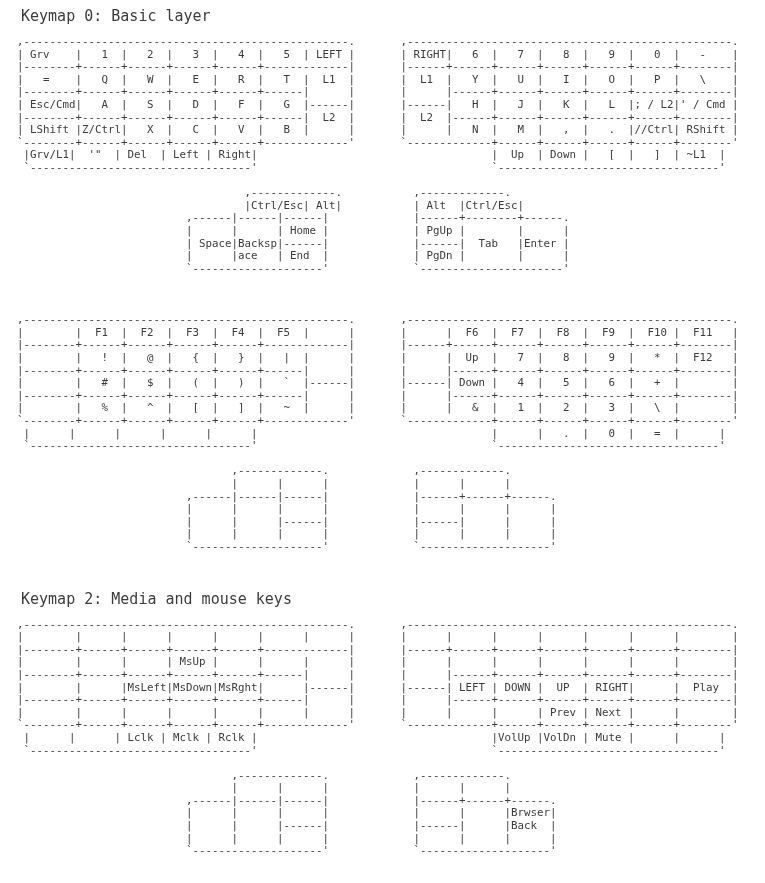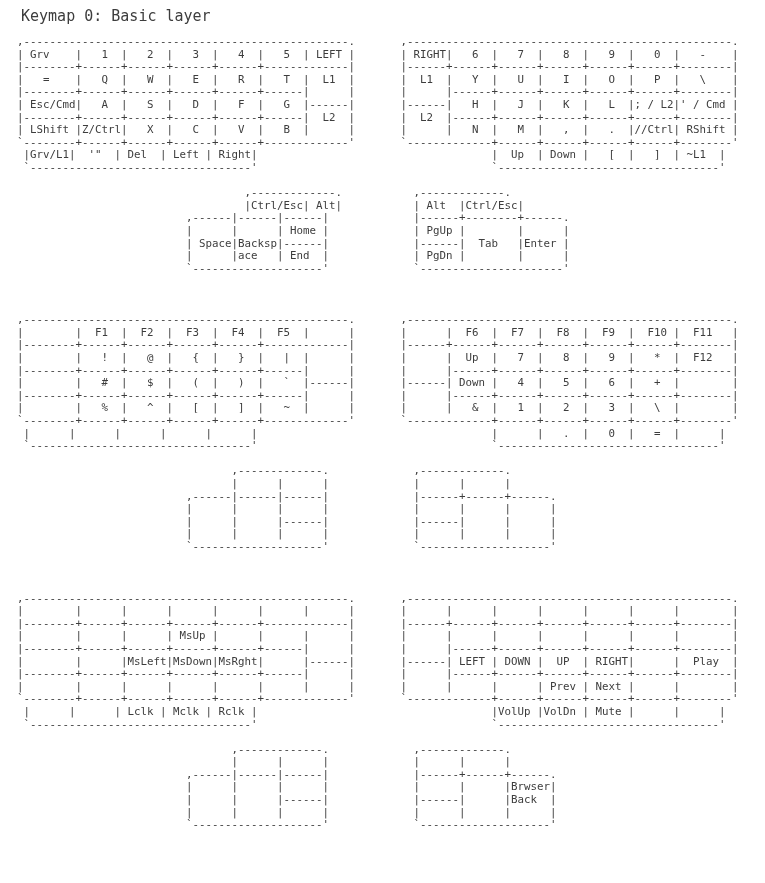"Keymap 2: Media and mouse" div.keymap-title { html: none -> <div>Keymap 2: Media and mouse keys</div> }
